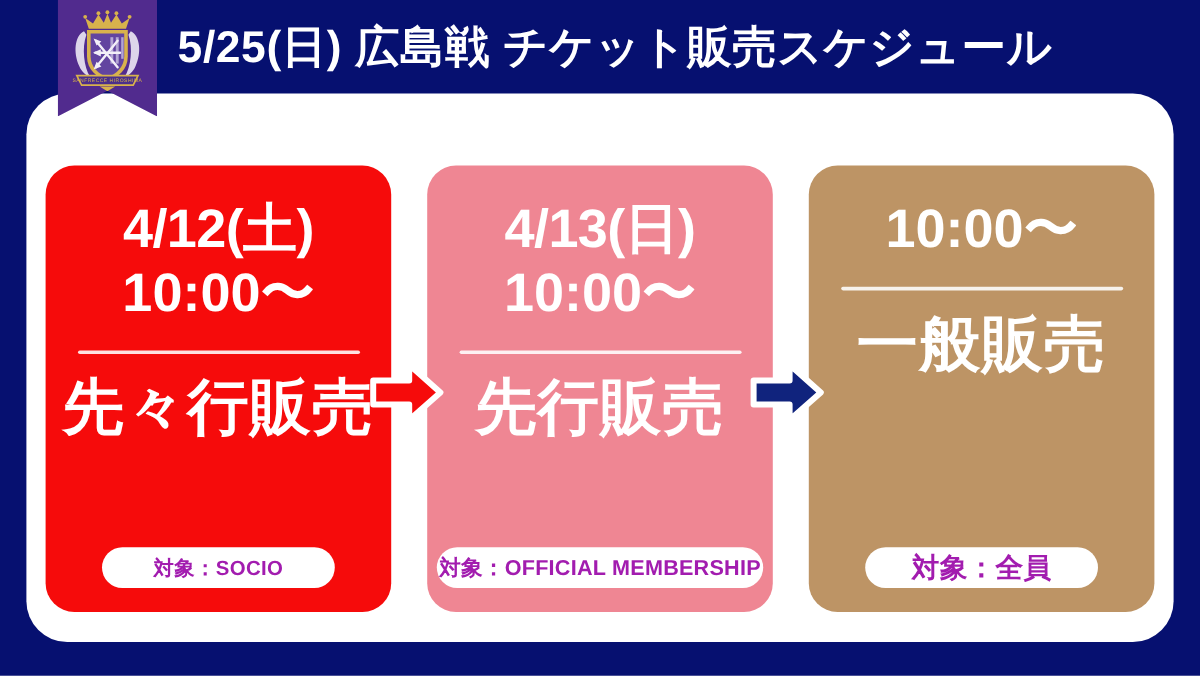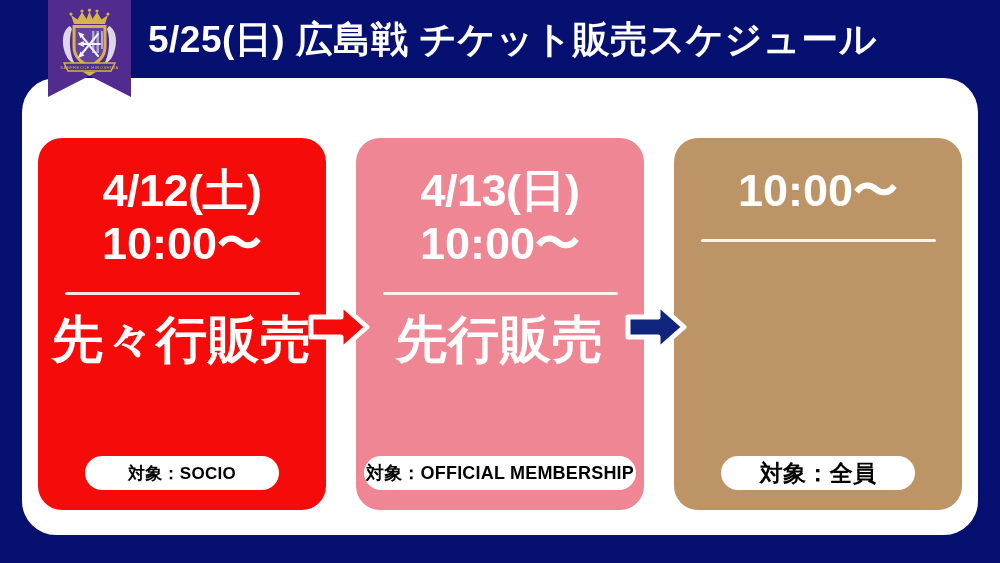"一般販売" div.card-title { html: none -> <div>一般販売</div> }
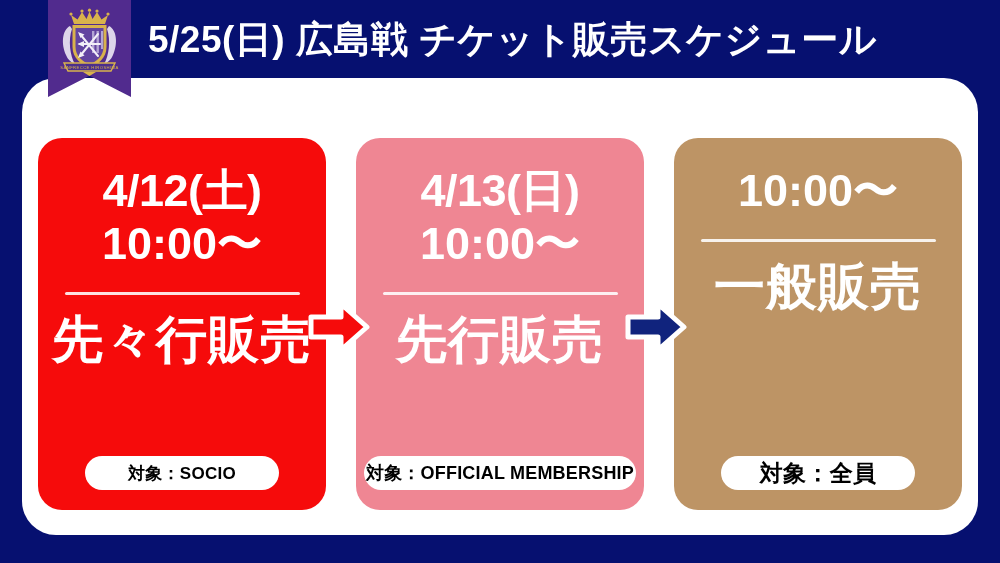"対象：SOCIO" .card-badge { color: #000000 -> #a21caf }
